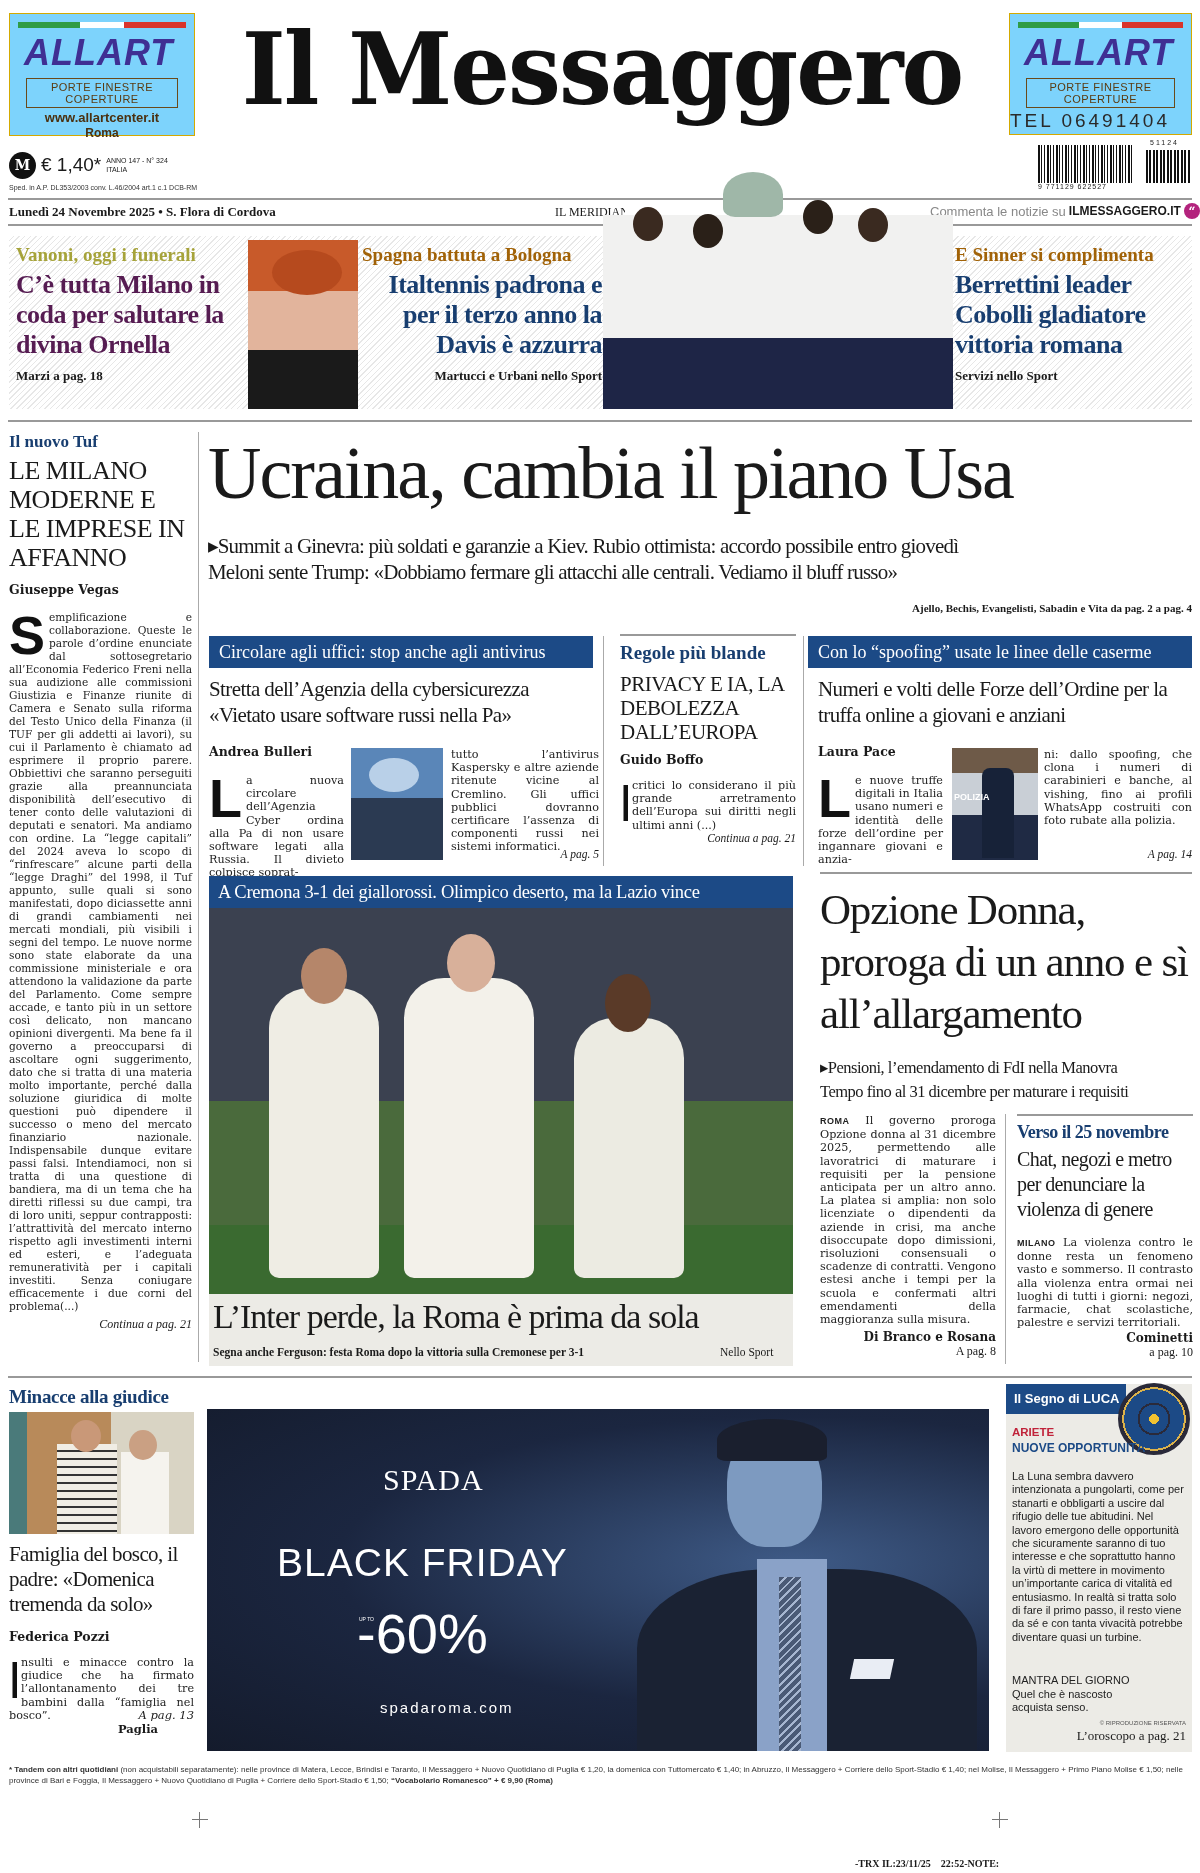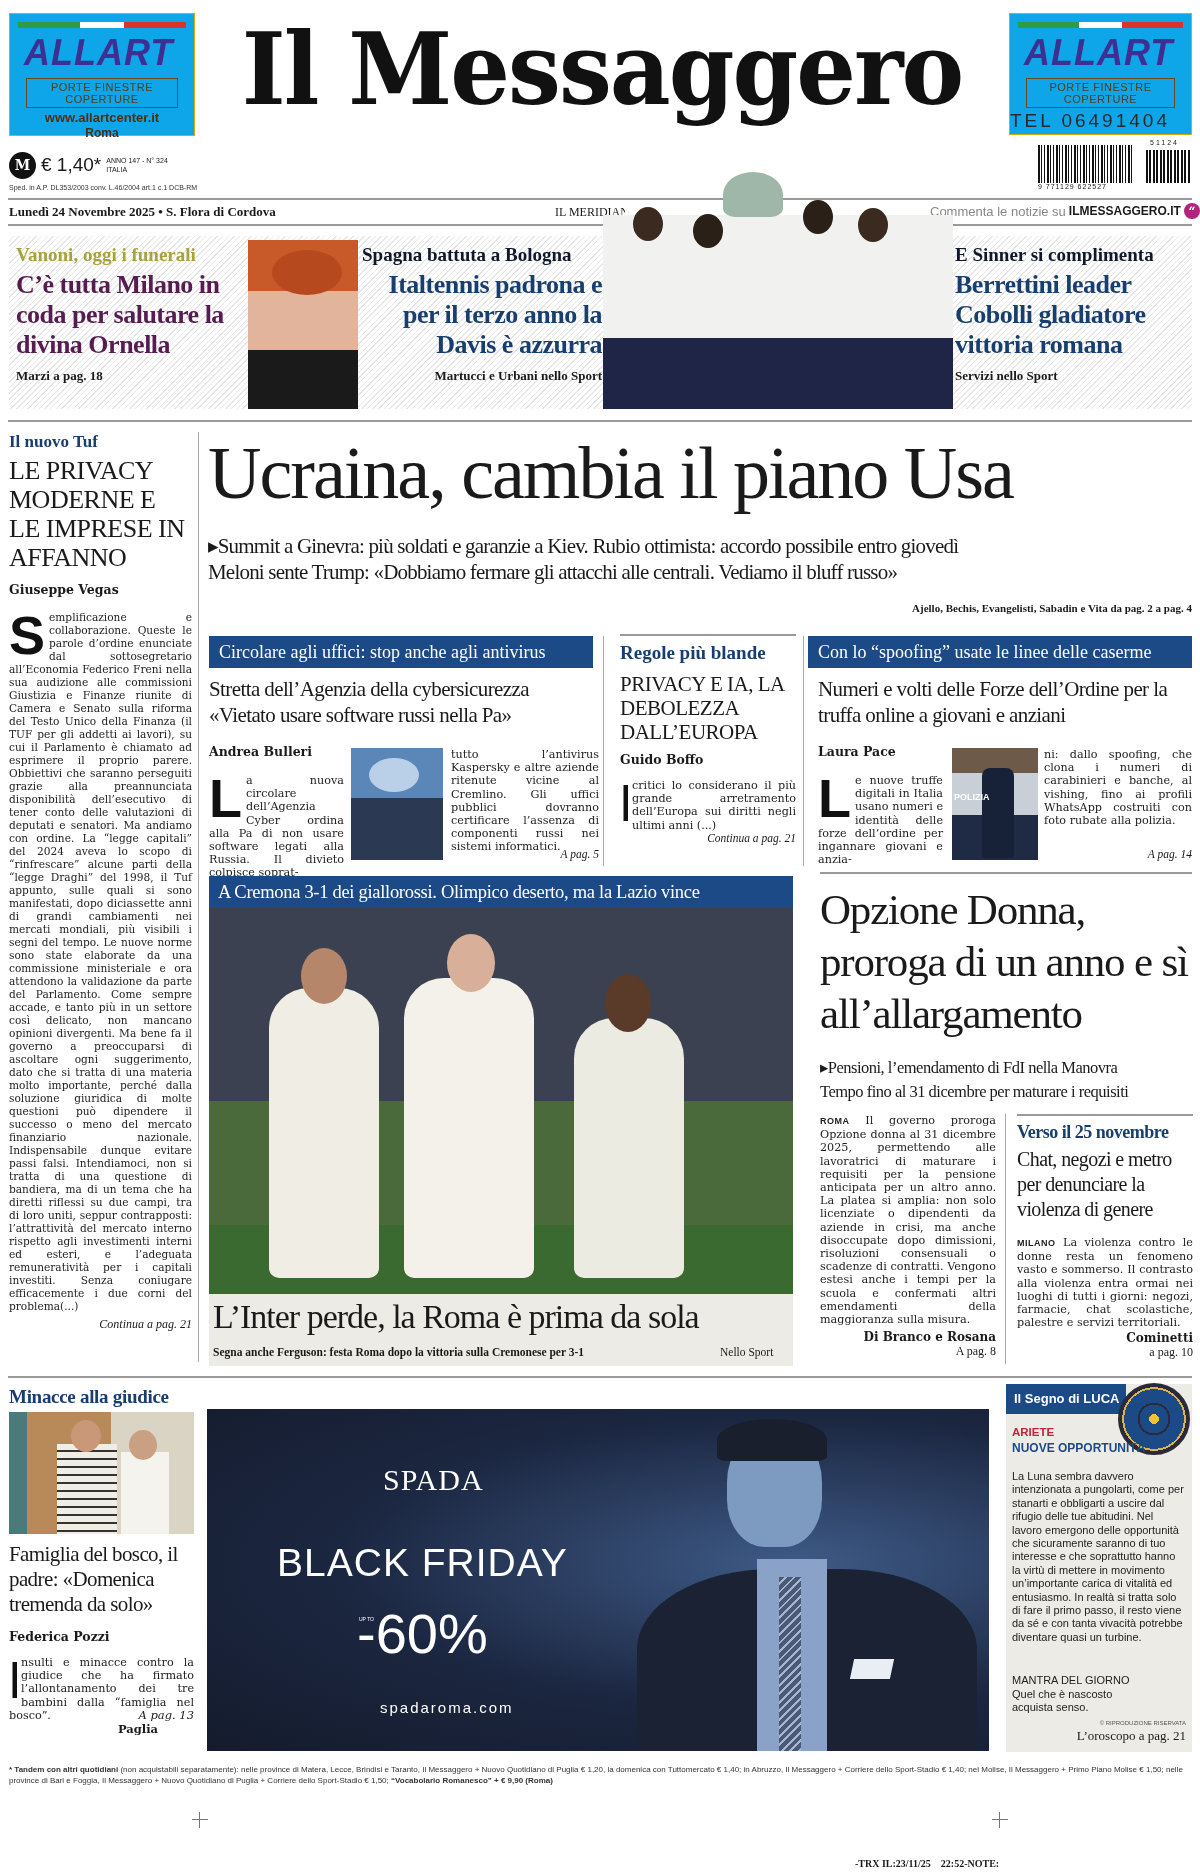"ALLART" .ad { background: #0ea5e9 -> #7dd3fc }
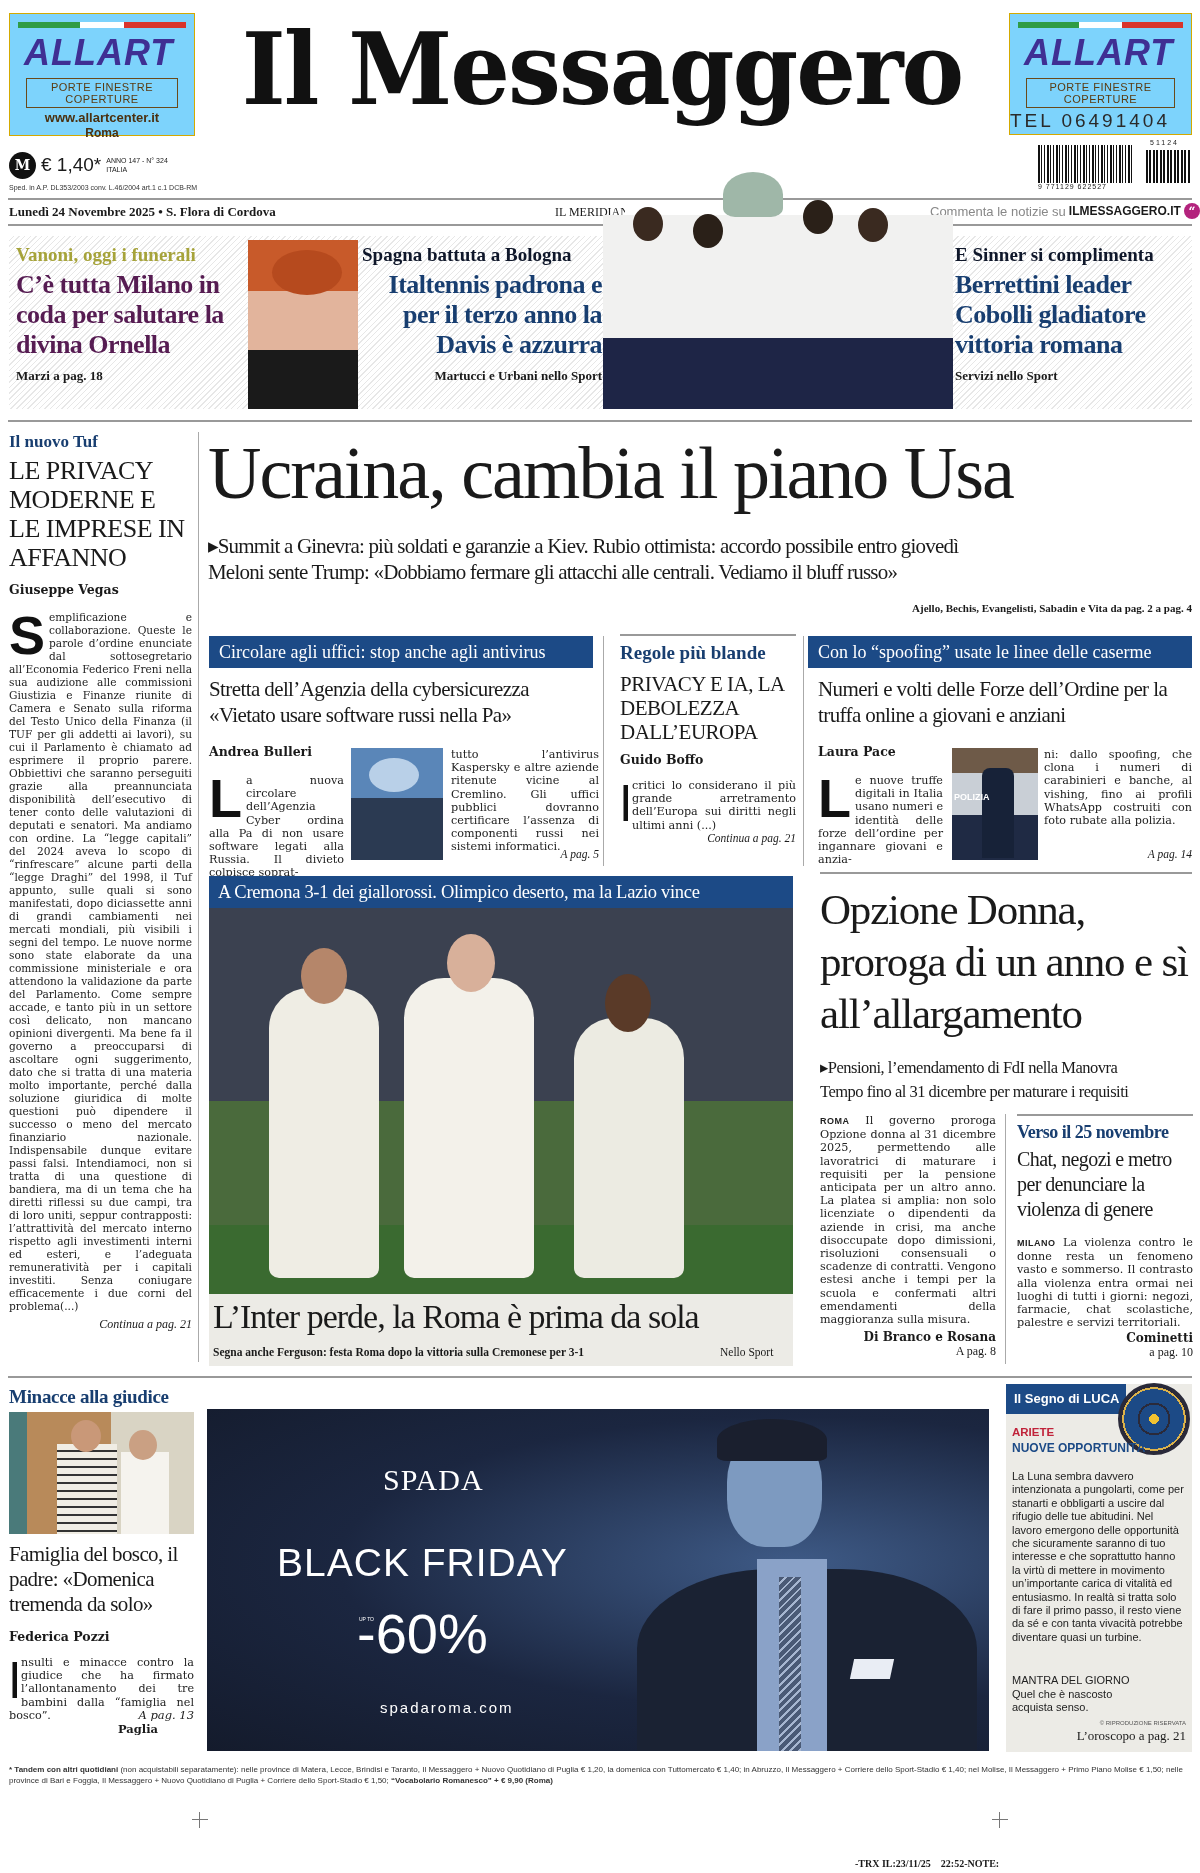"Spagna battuta a Bologna" .kicker-orange { color: #0f172a -> #a16207 }
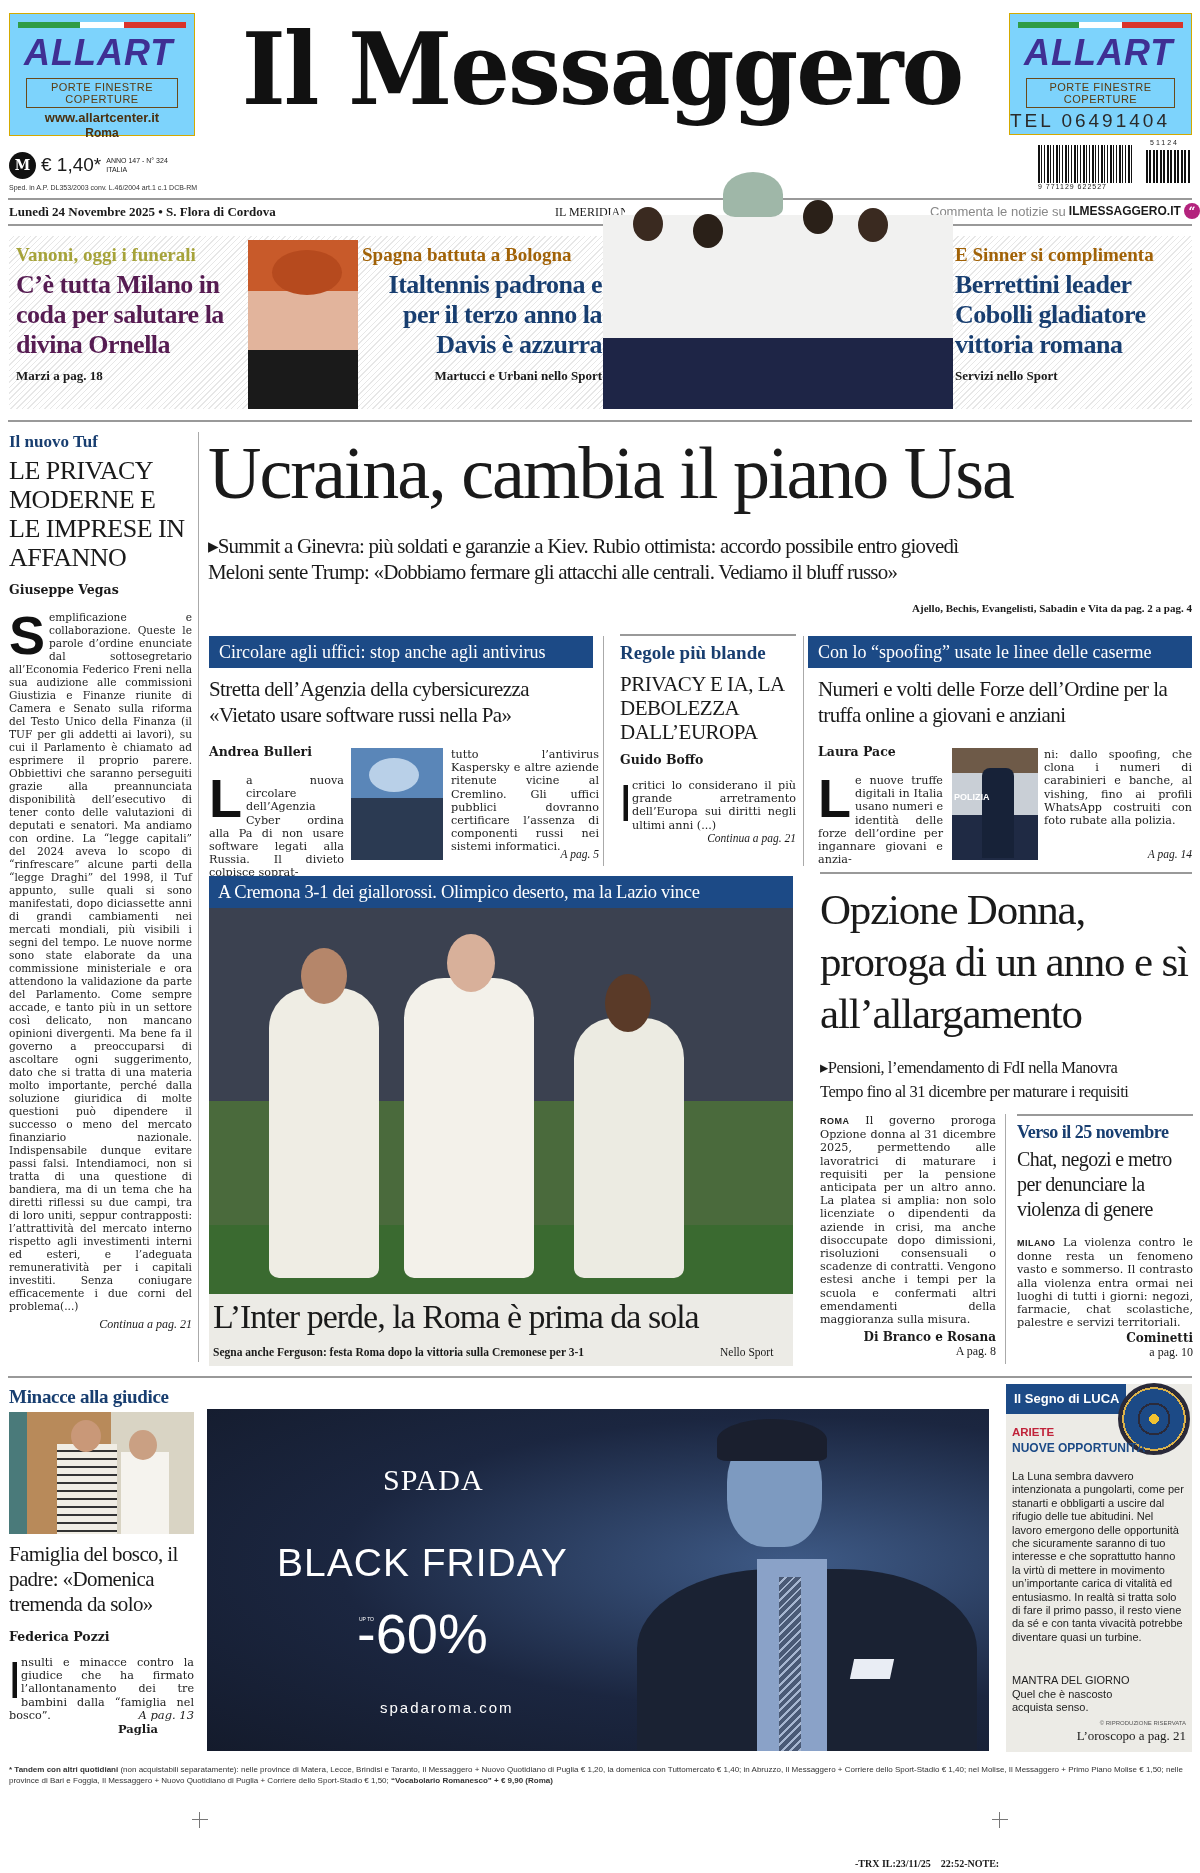"LE PRIVACY MODERNE E LE" div.serif { text: PRIVACY -> MILANO }
